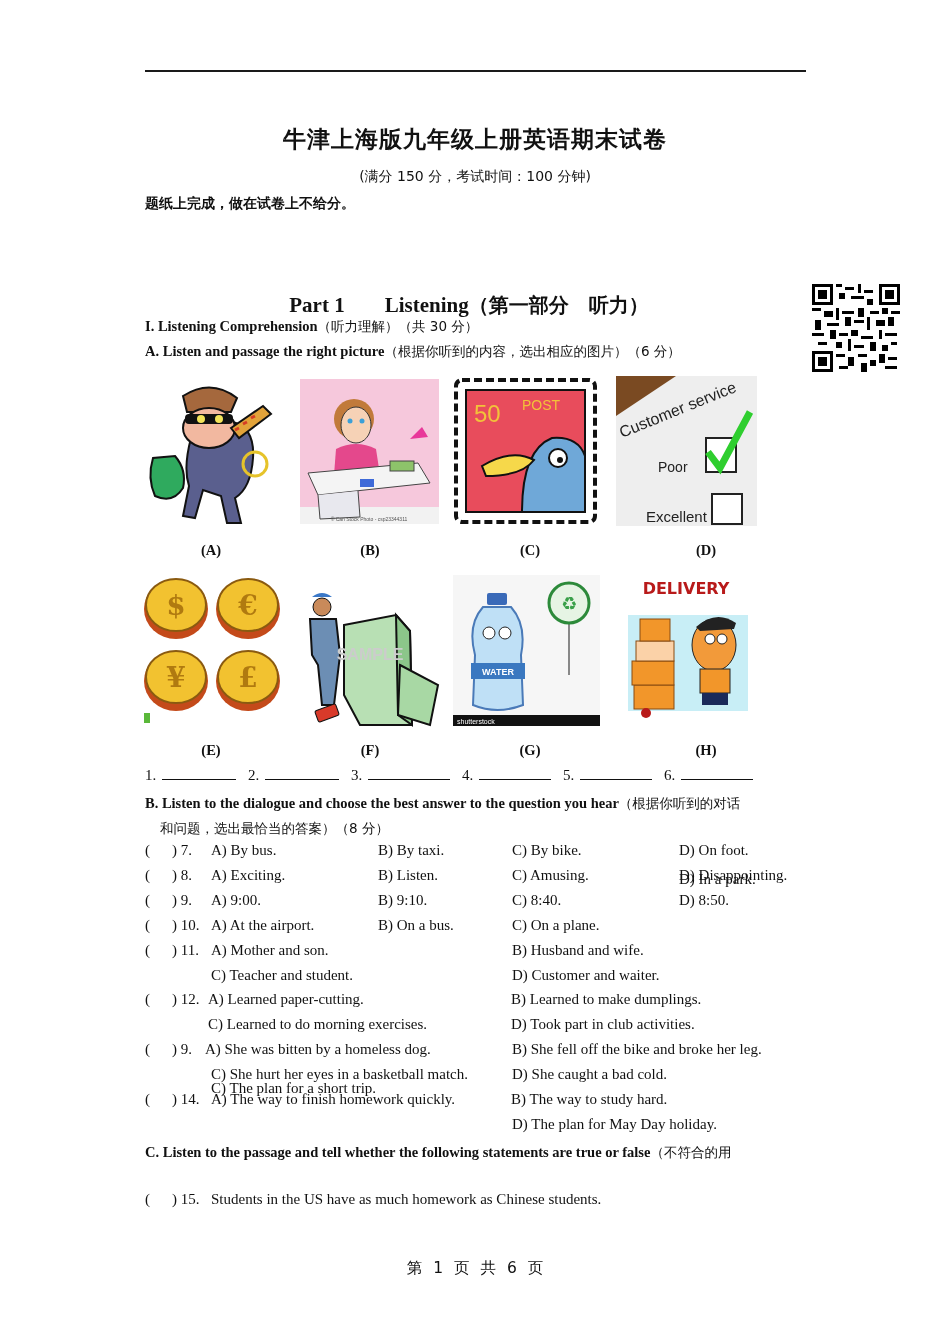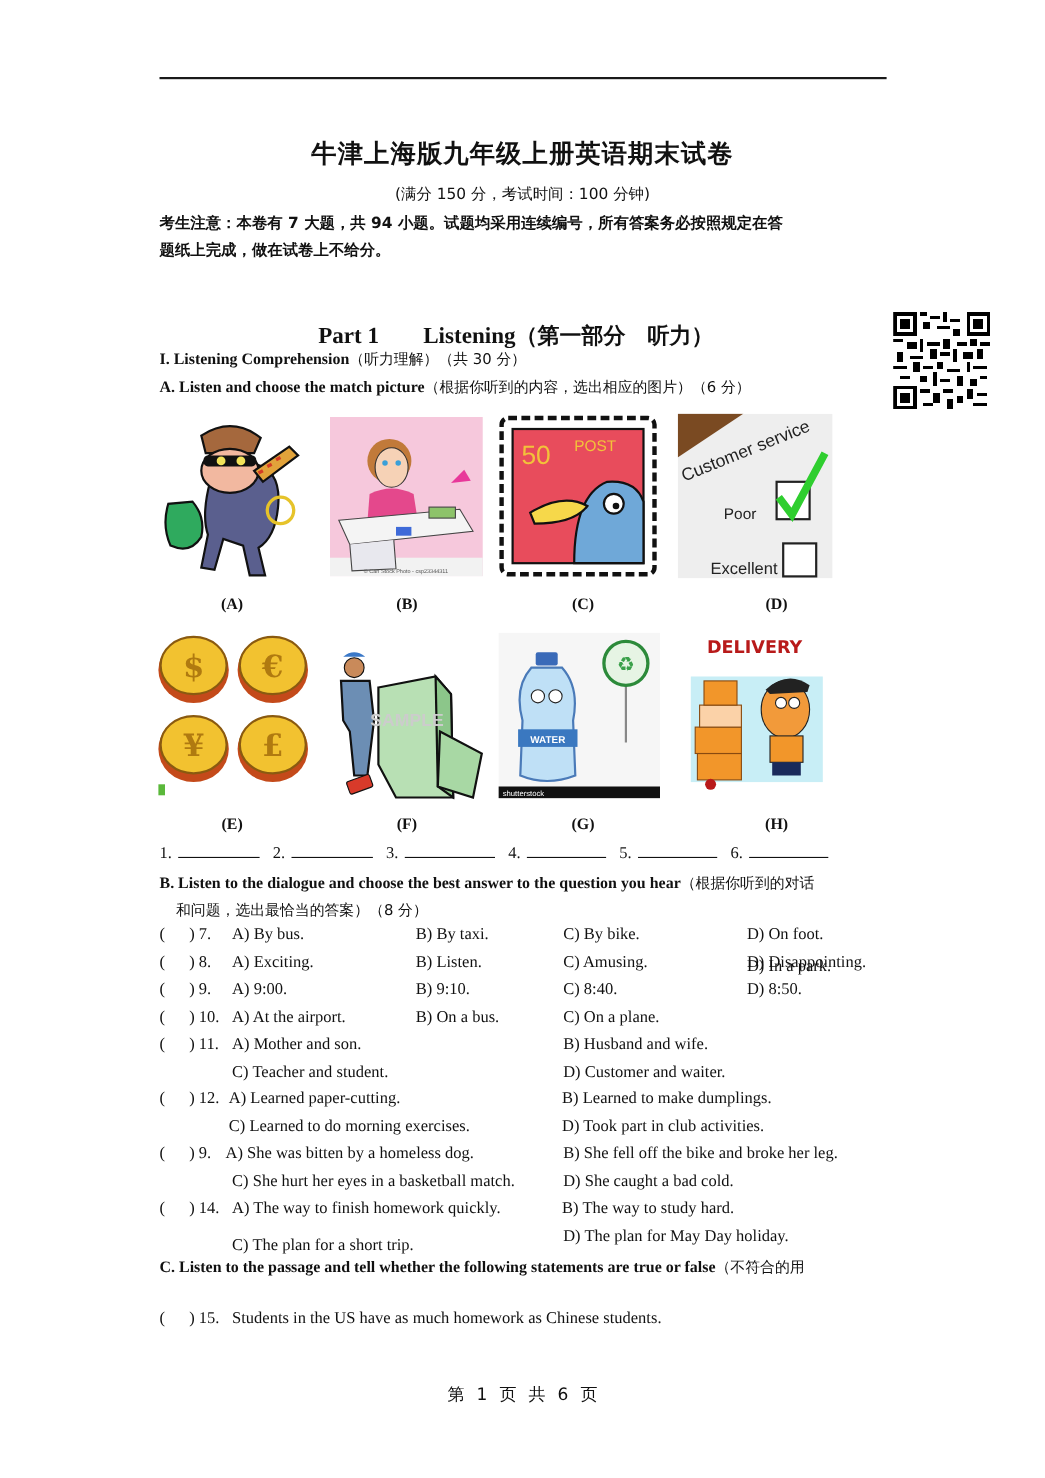"考生注意：本卷有 7 大题，共 94" div { html: <div>考生注意：本卷有 7 大题，共 94 小题。试题均采用连续编号，所有答案务必按照规定在答</div> -> none }
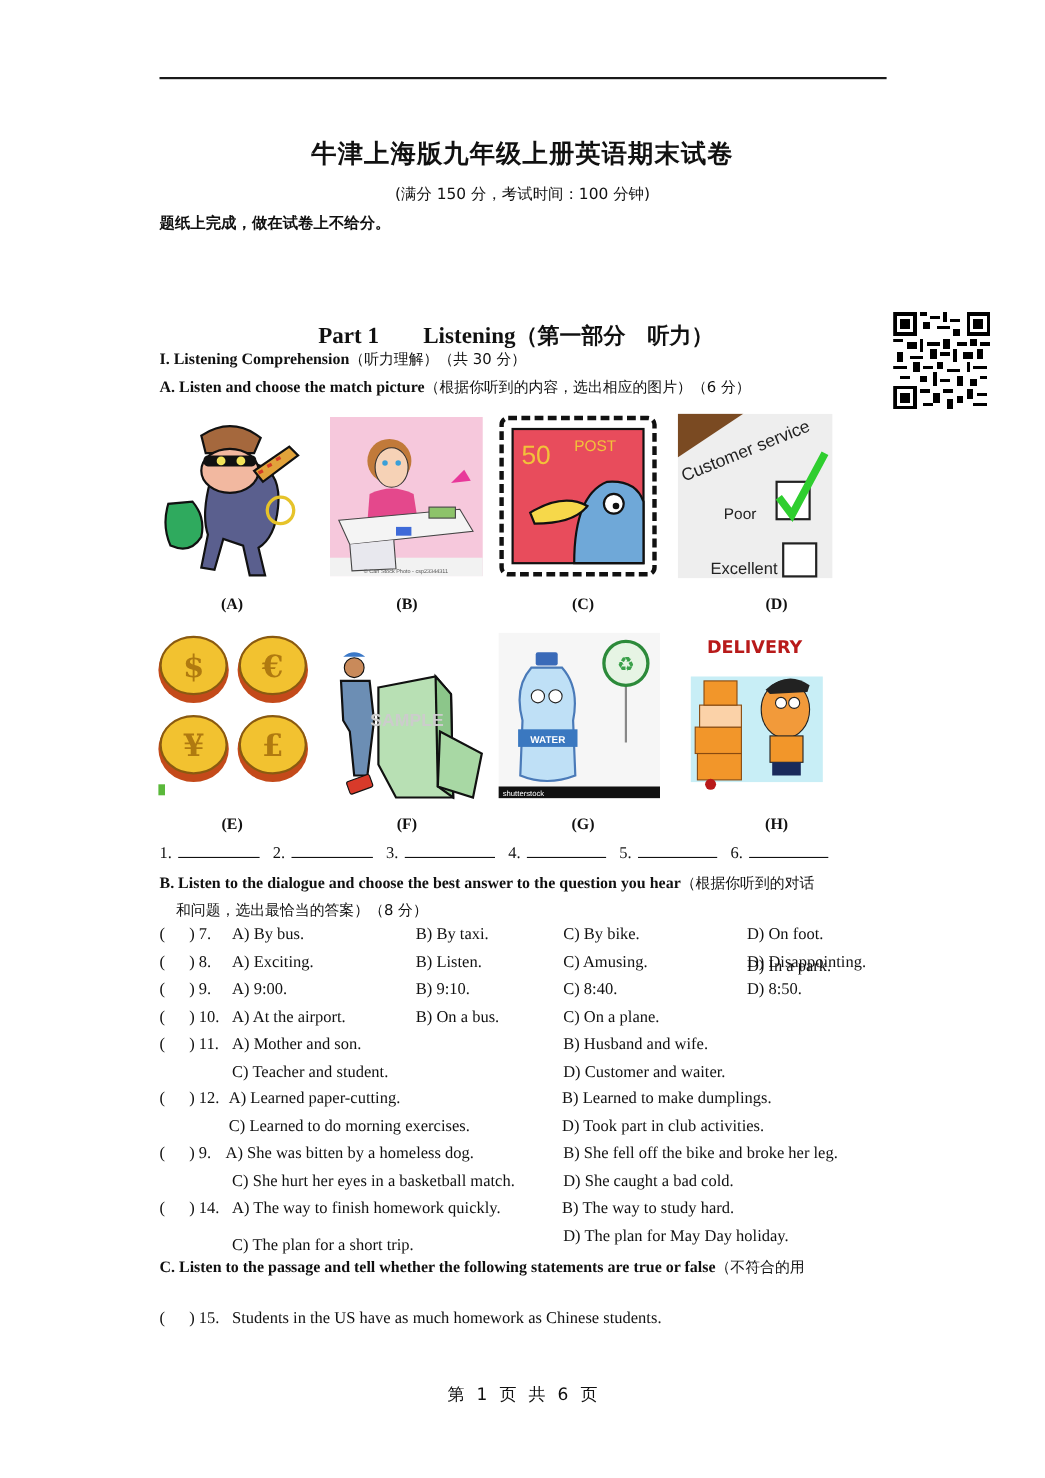"A. Listen and choose the" span { text: choose the match -> passage the right }
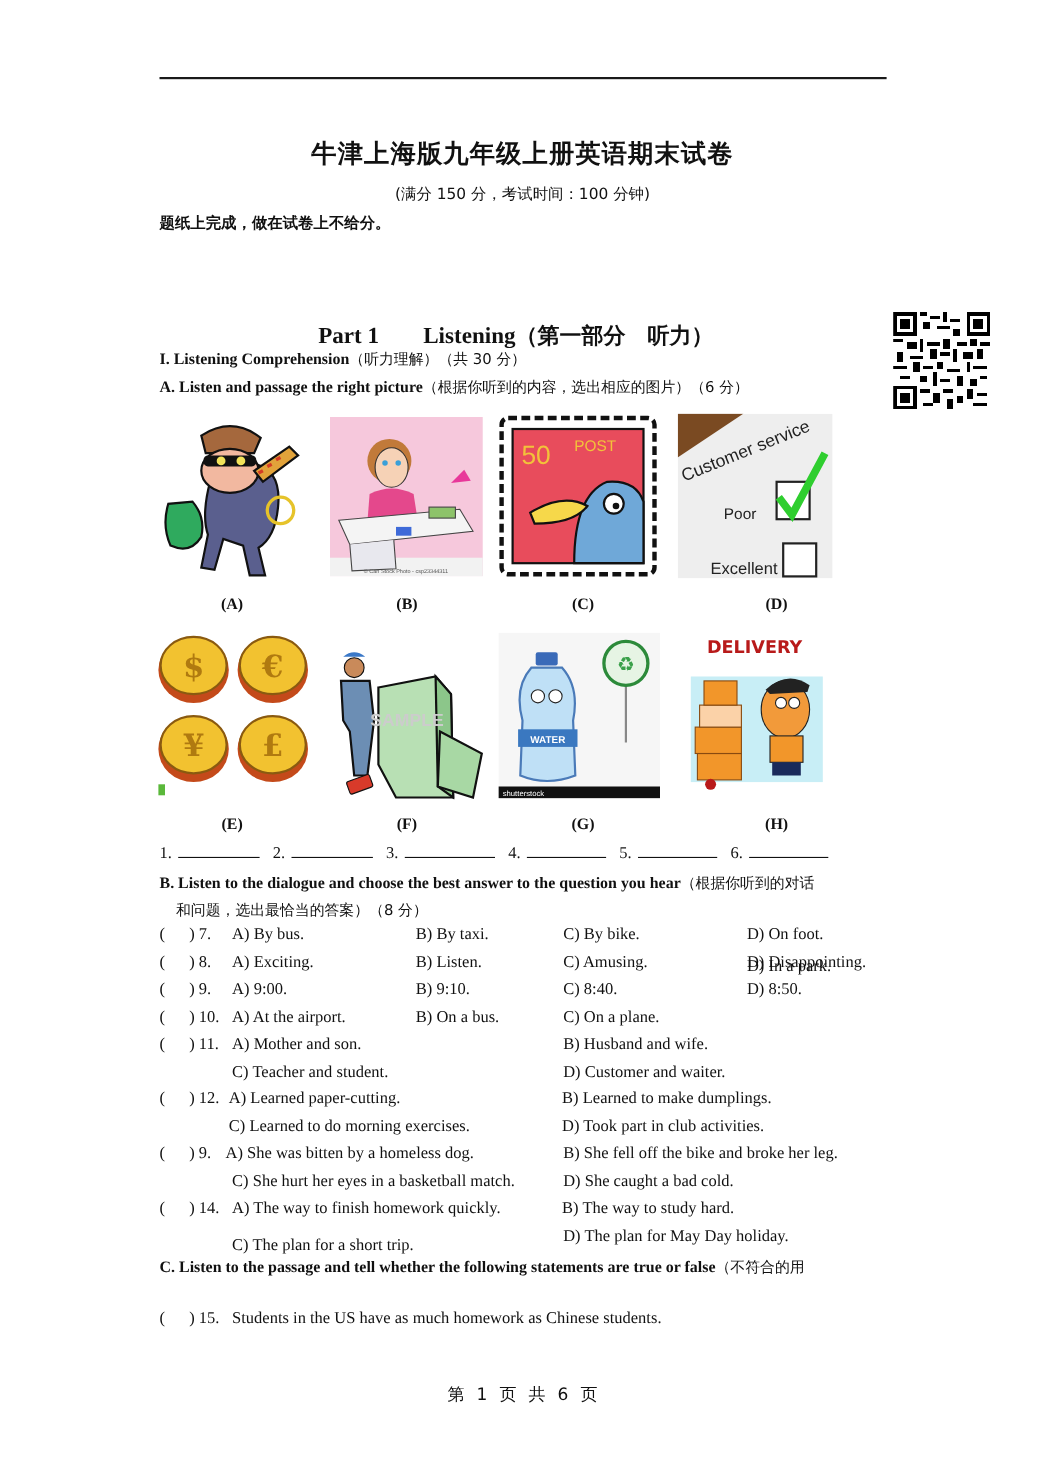"C) The plan for a" div.q { top: 1124px -> 1080px }
